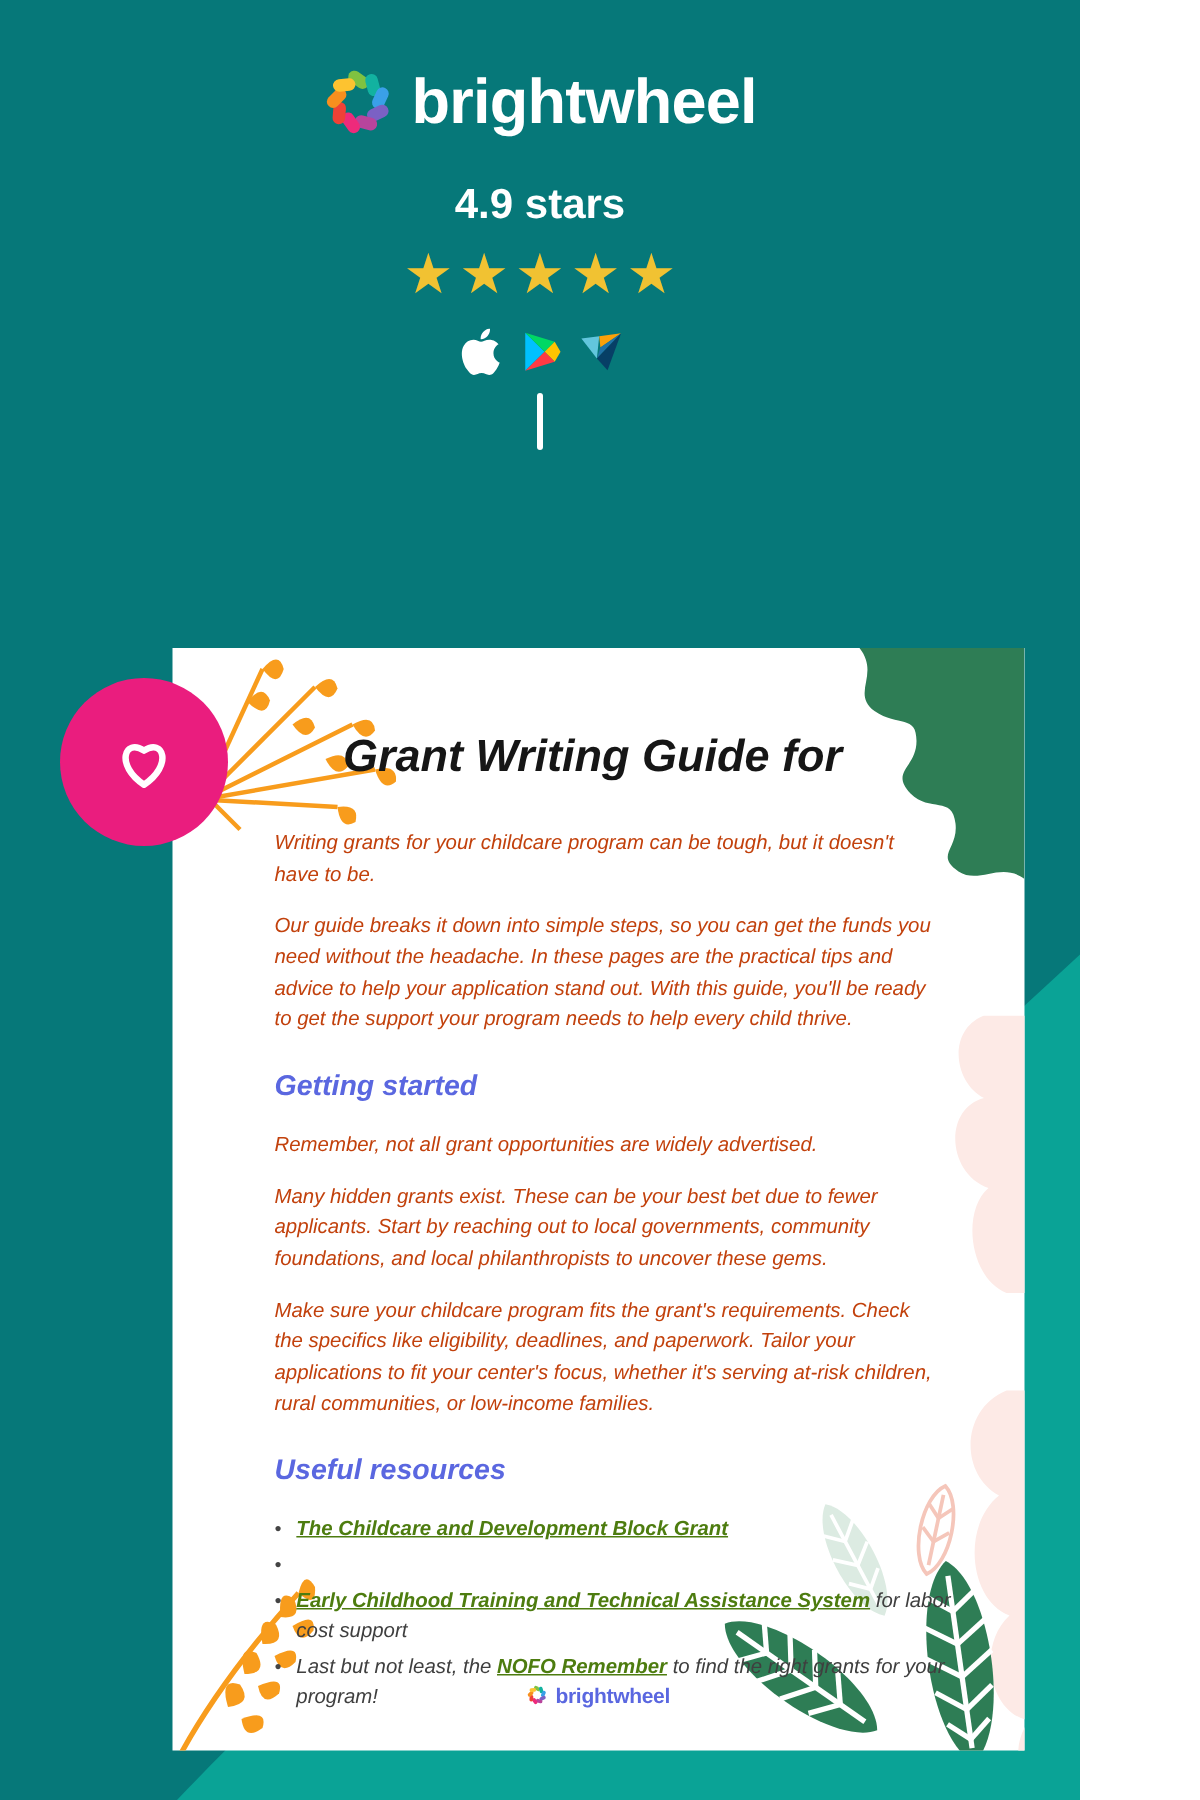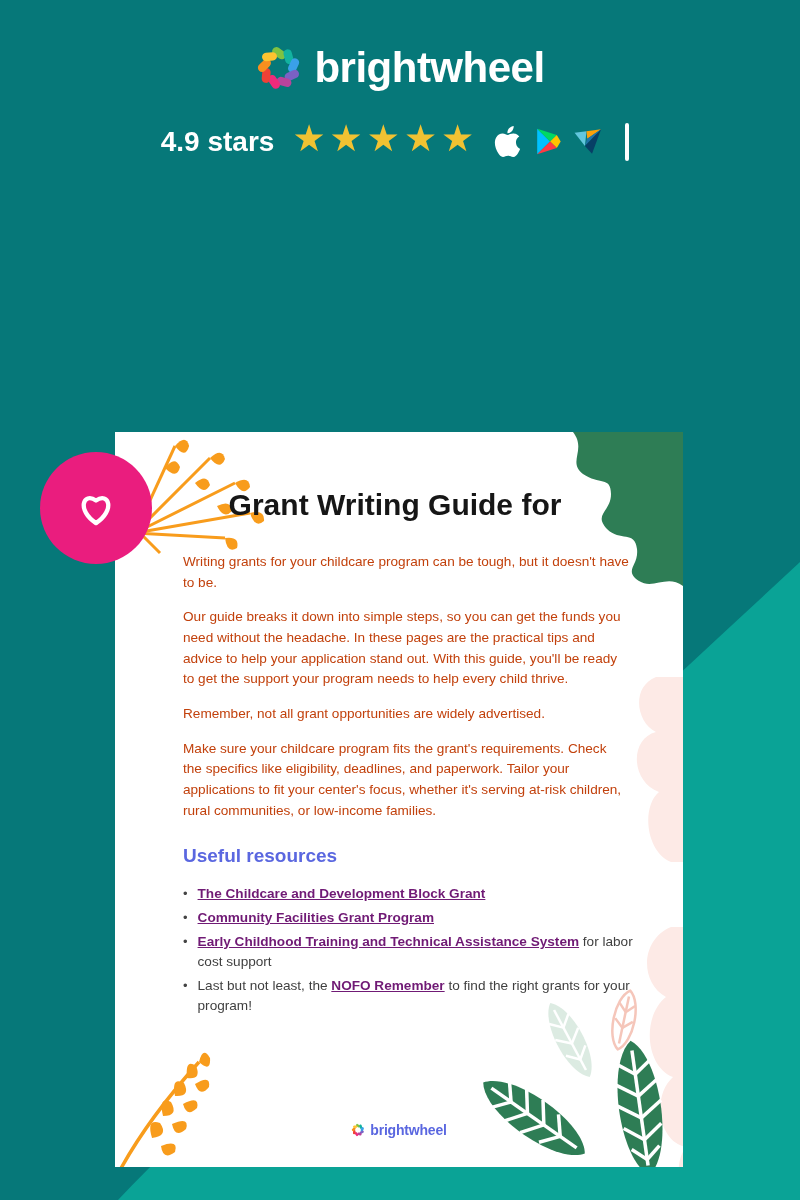"brightwheel" .canvas { width: 800px -> 720px }
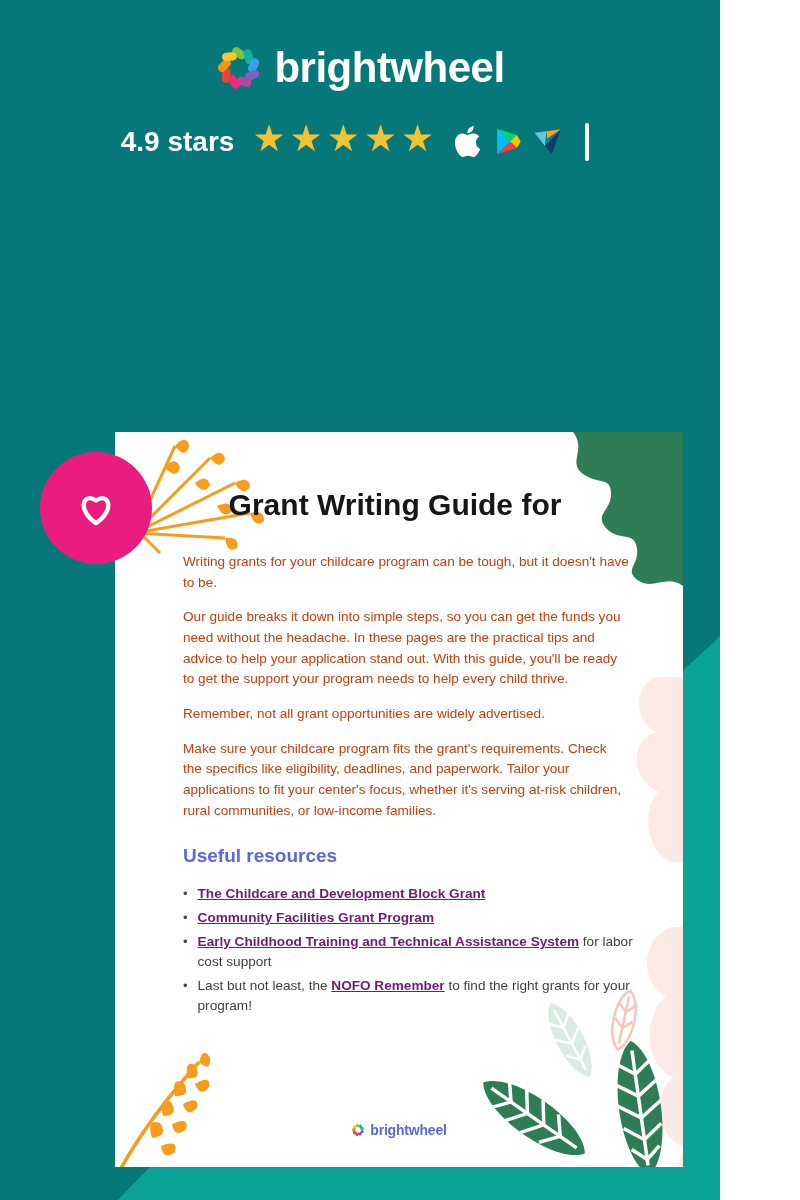"4.9 stars" .rating-row { flex-direction: none -> column }
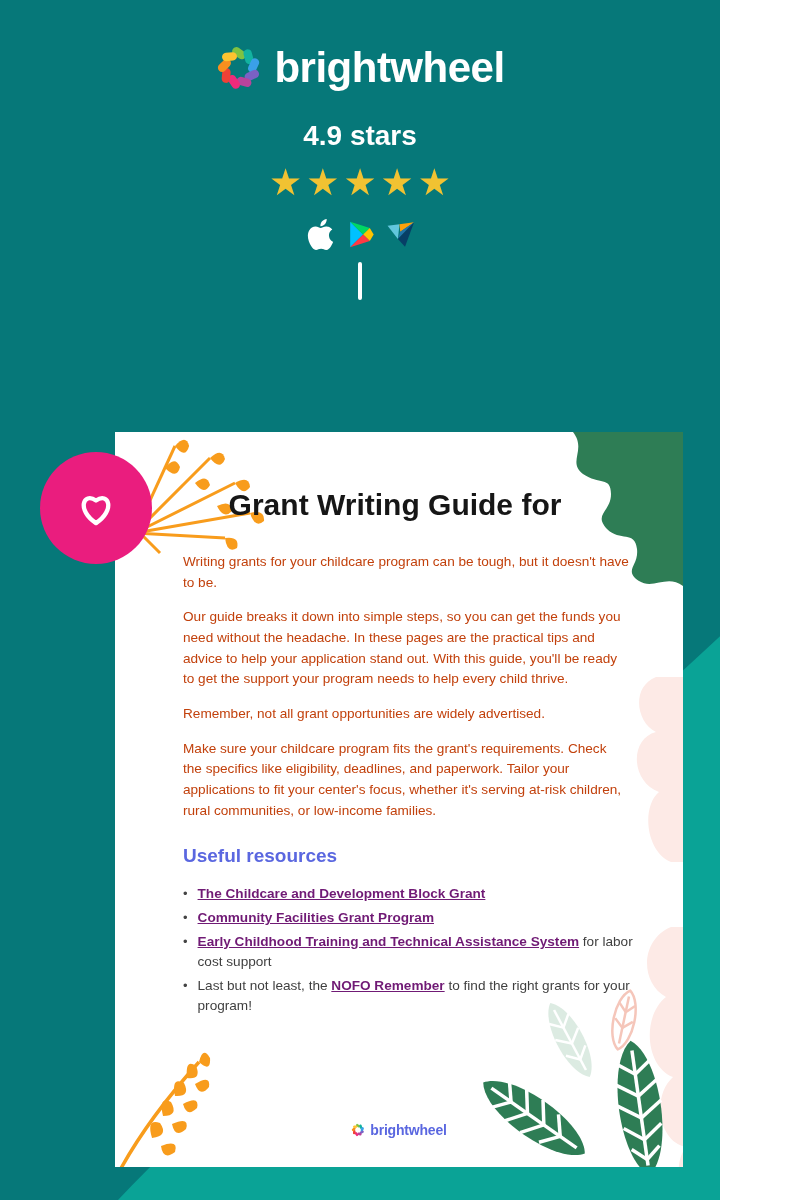"Grant Writing Guide for" .doc-content { font-style: none -> italic }
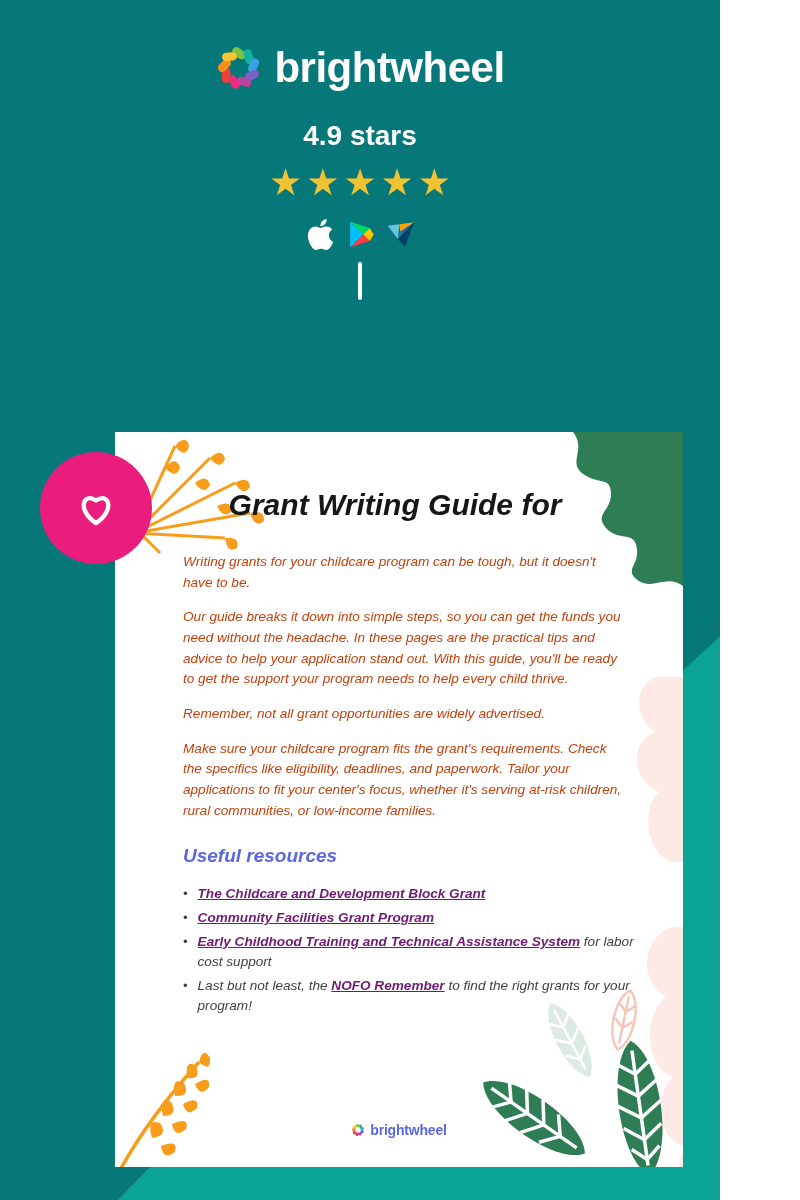"Getting started" h2.doc-h2 { html: none -> <h2>Getting started</h2> }
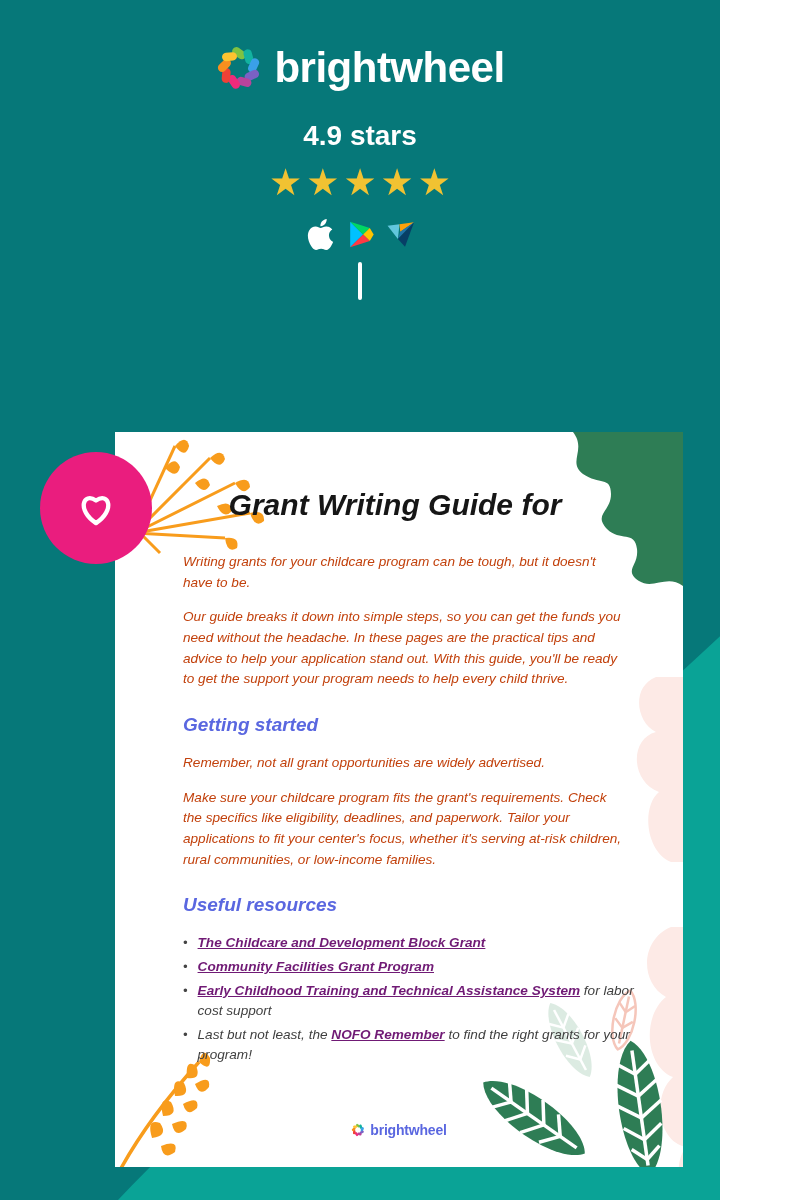"Many hidden grants exist. These" p.doc-para { html: none -> <p>Many hidden grants exist. These can be your best bet due to fewer applicants. Start by reaching out to local governments, community foundations, and local philanthropists to uncover these gems.</p> }
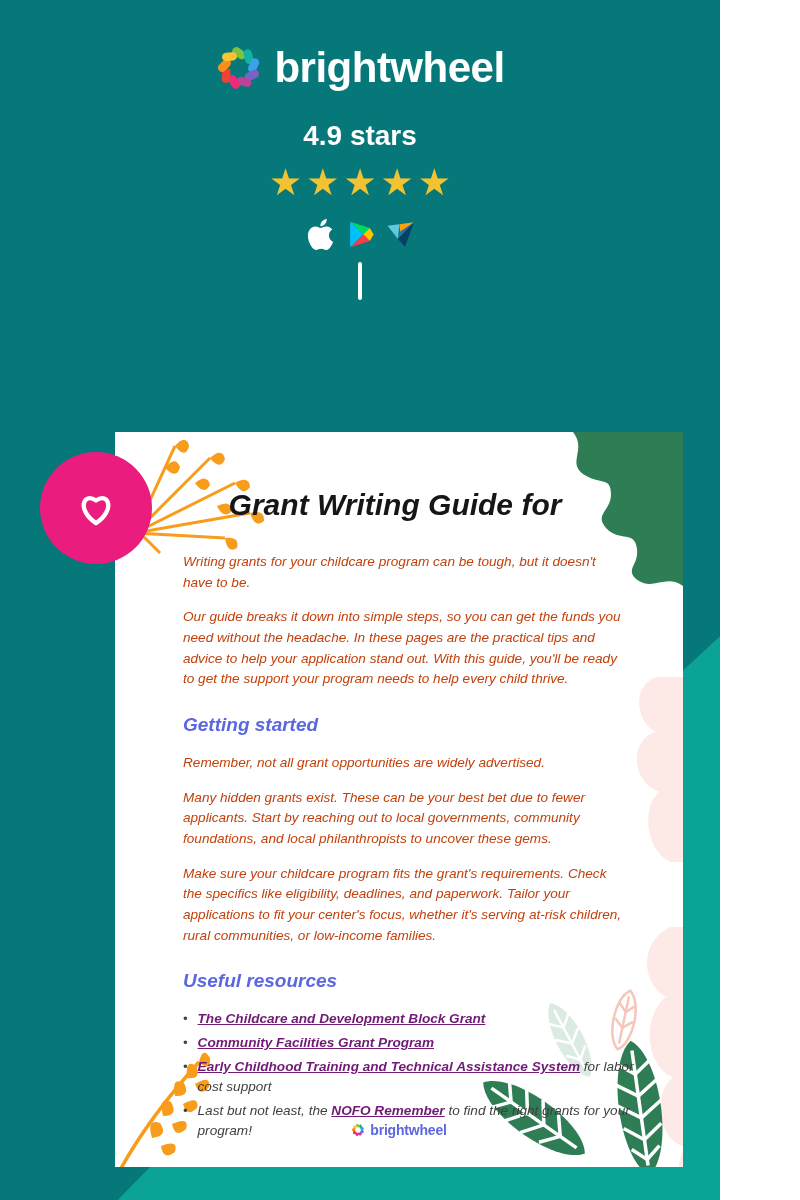"The Childcare and Development Block" .doc-link { color: #701a75 -> #4d7c0f }
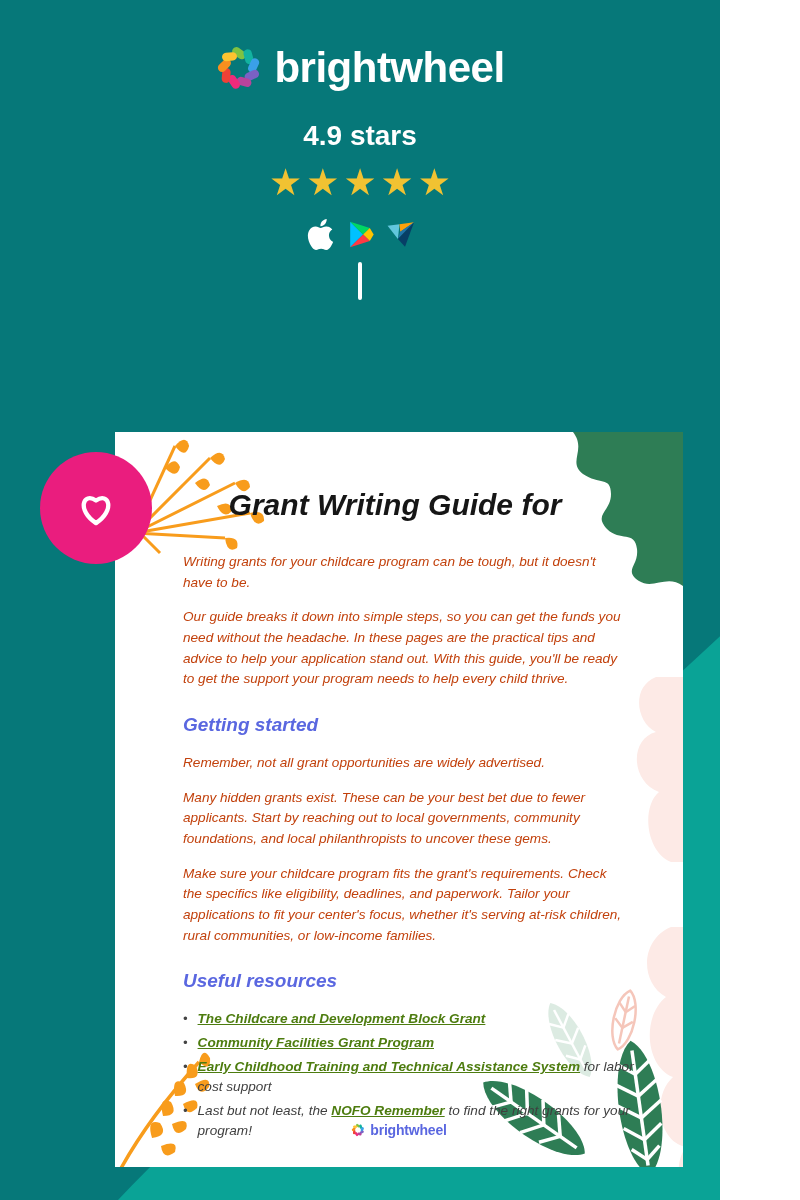"Community Facilities Grant Program" span { html: <span><a>Community Facilities Grant Program</a></span> -> none }
